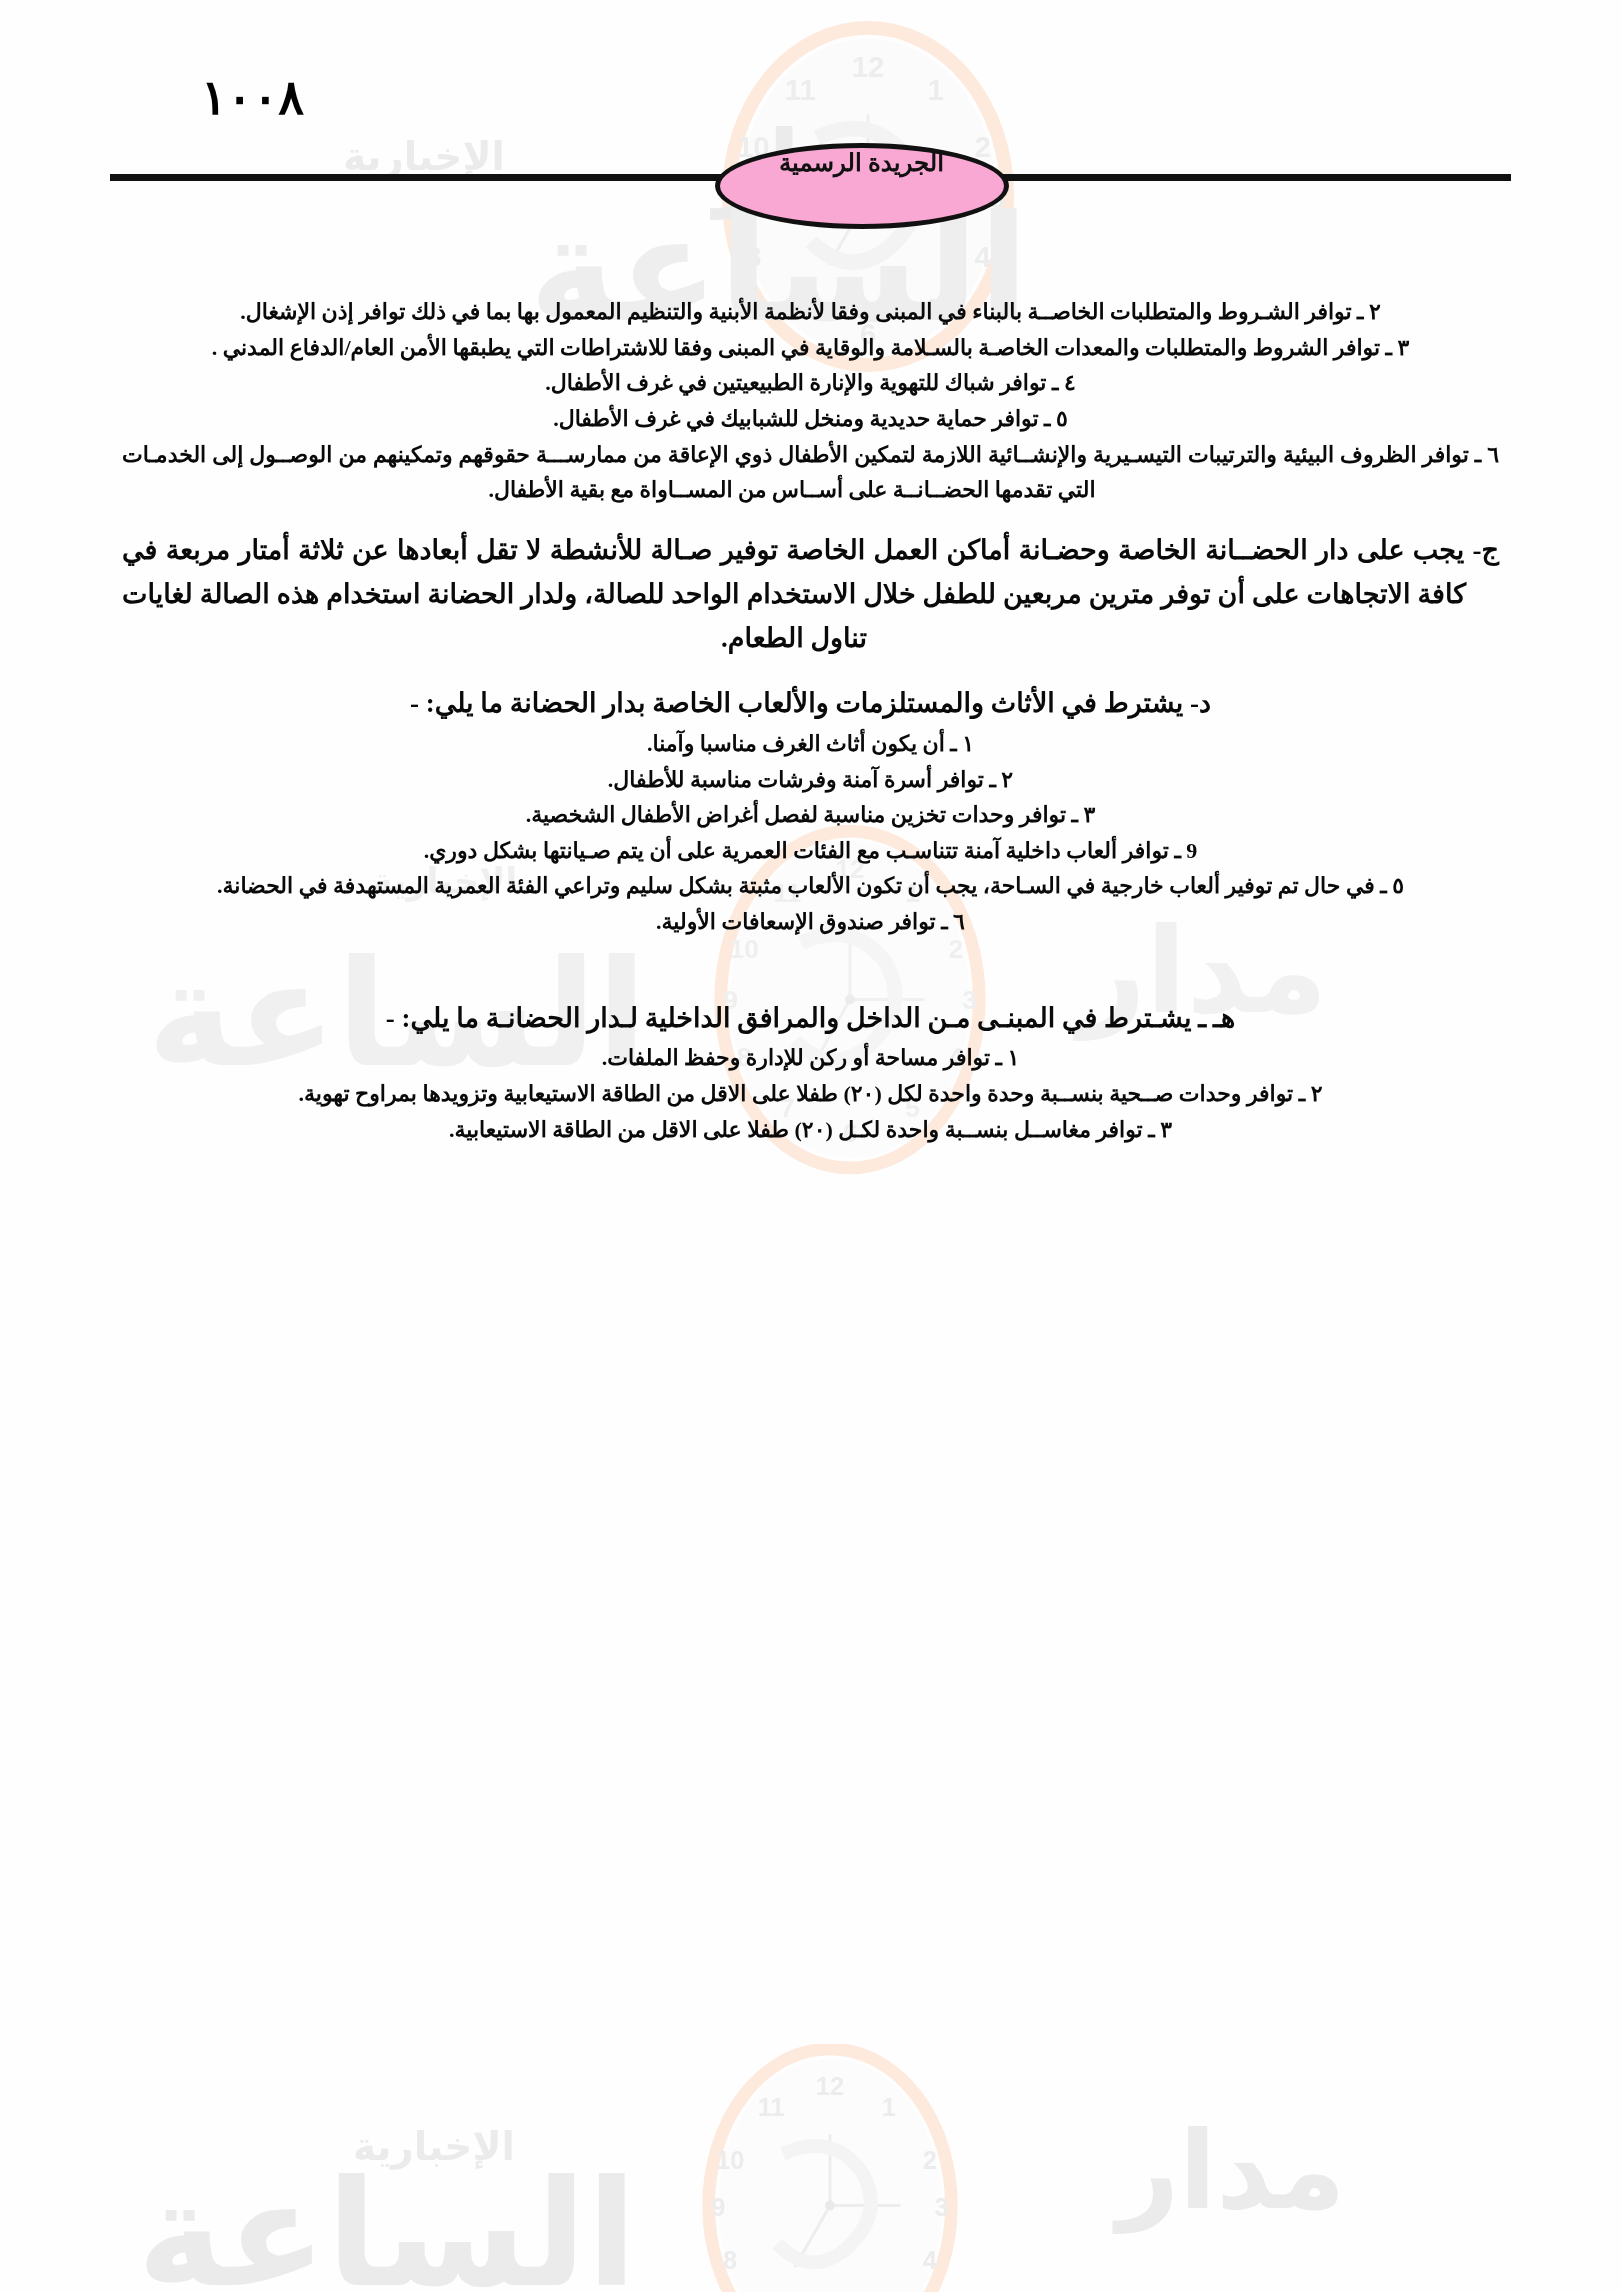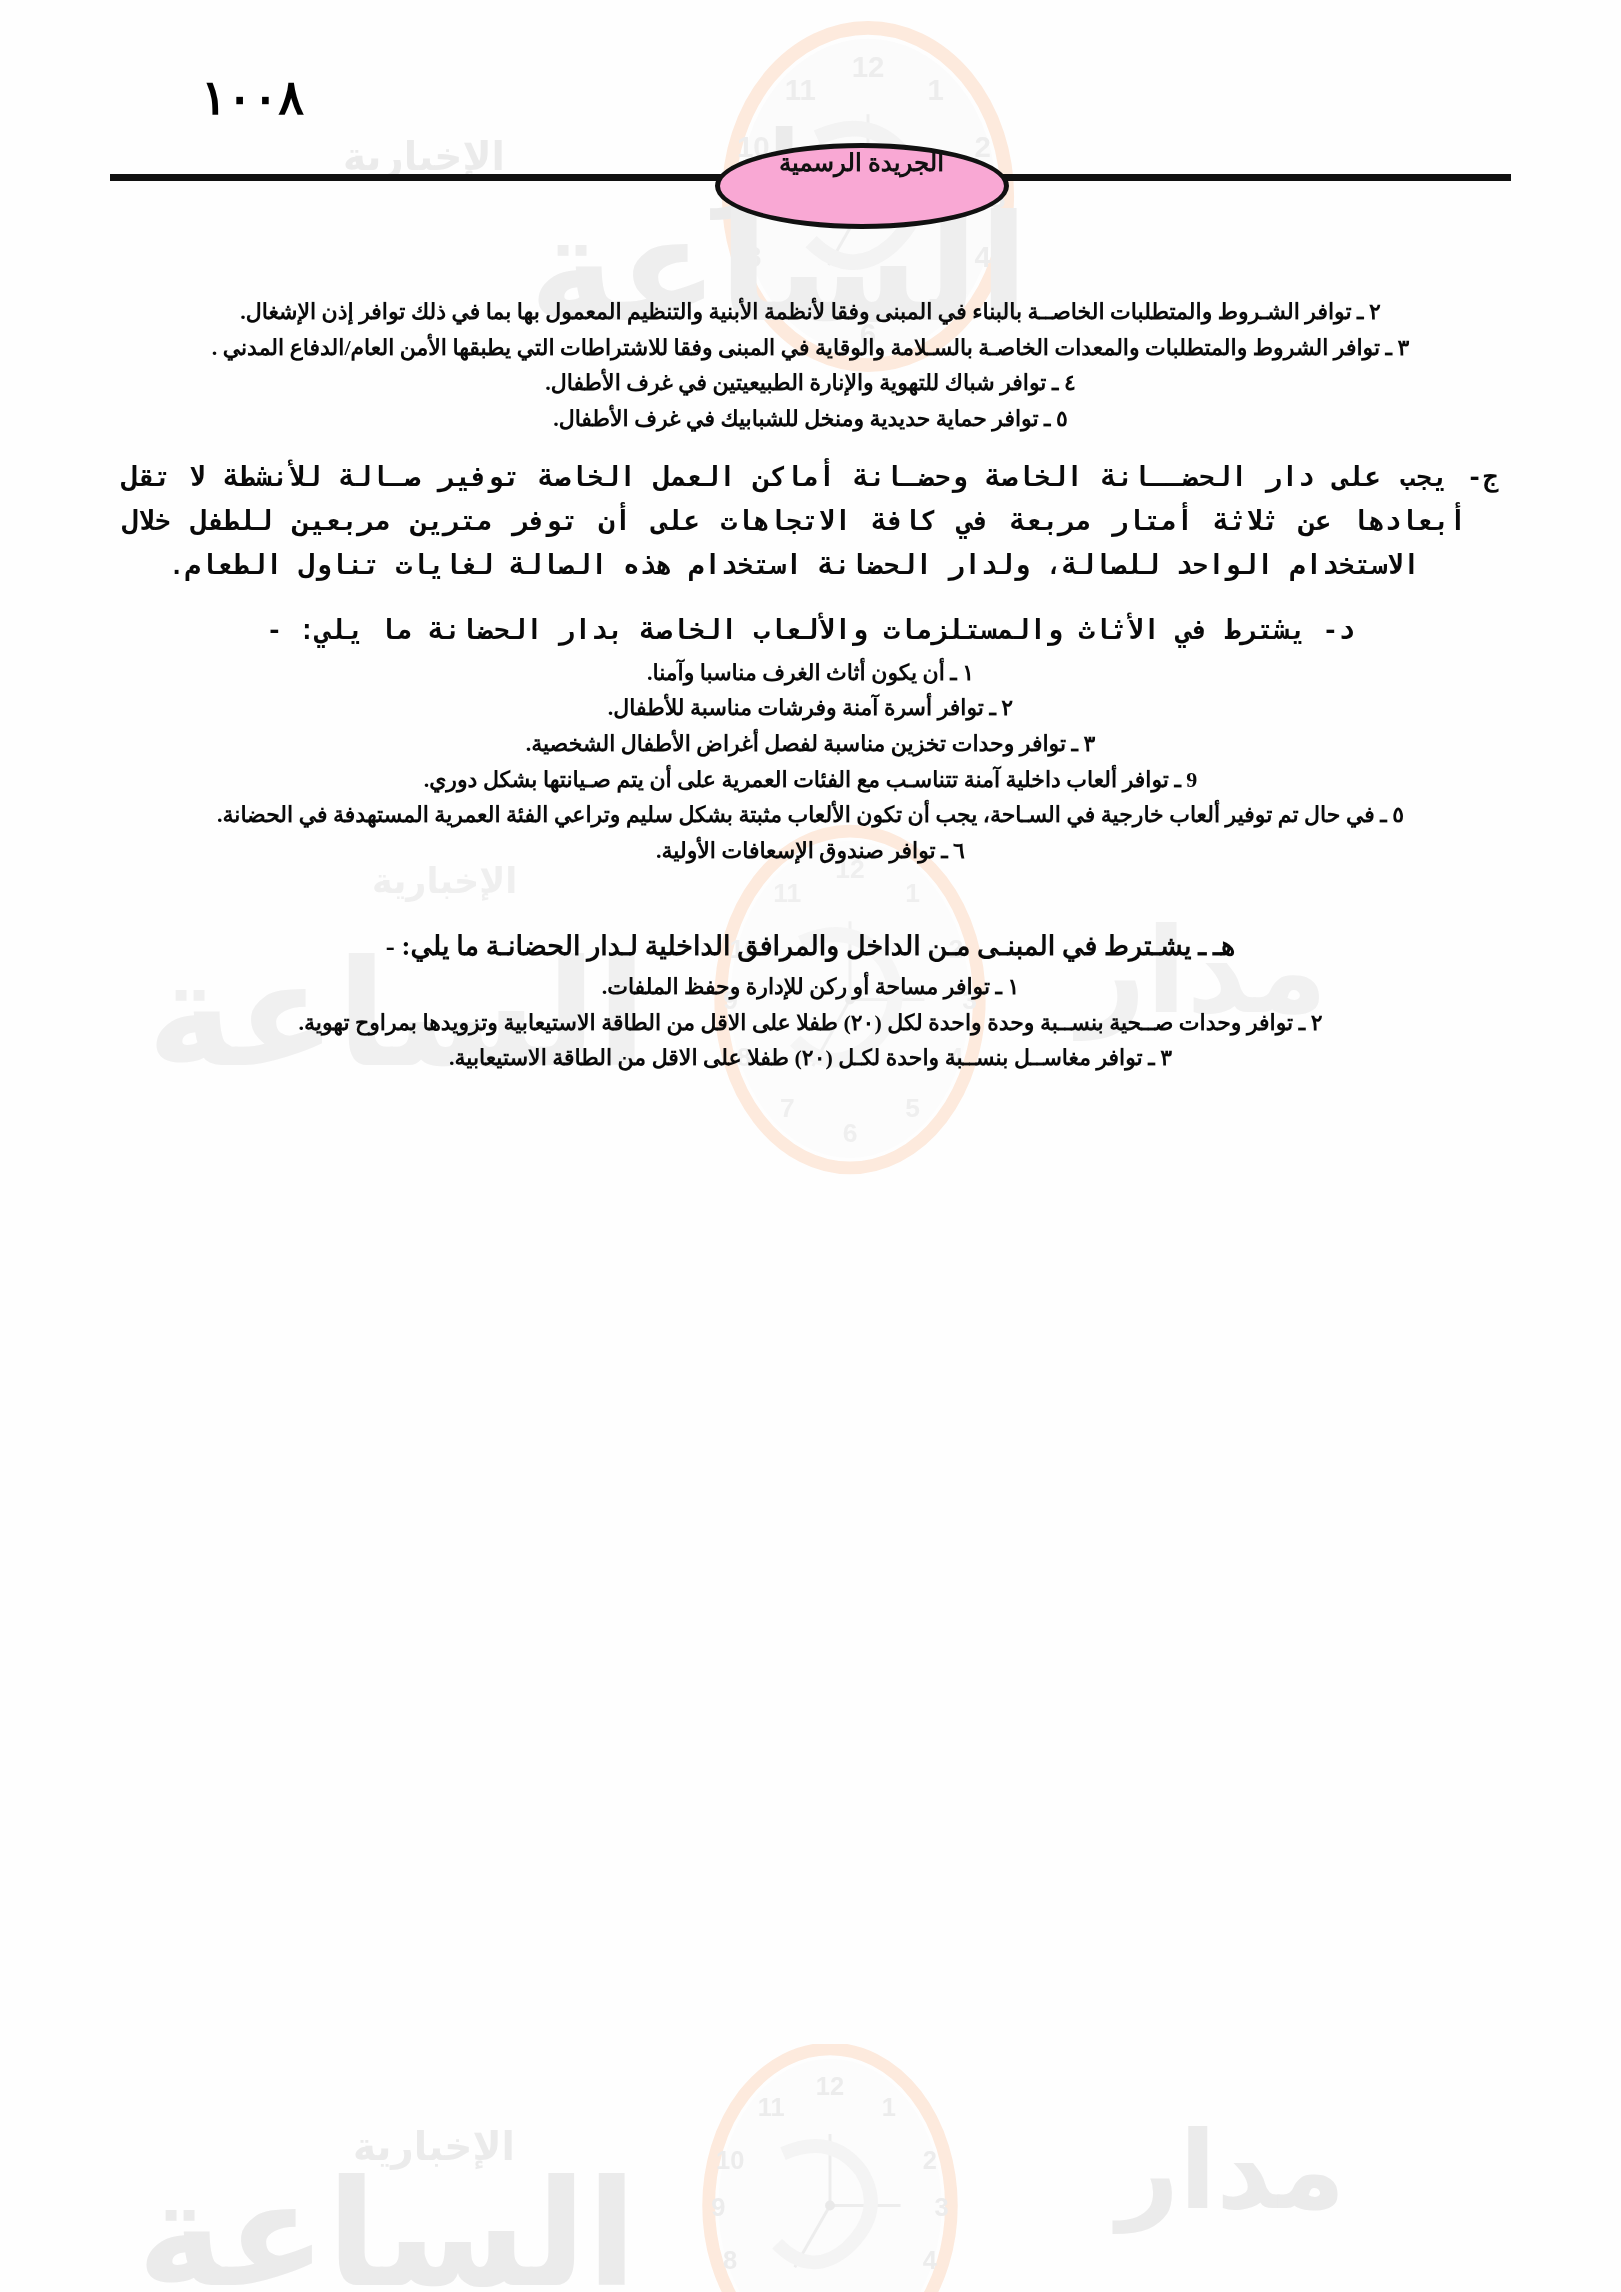"٦ ـ توافر الظروف البيئية" p.para { html: none -> <p>٦ ـ توافر الظروف البيئية والترتيبات التيسـيرية والإنشــائية اللازمة لتمكين الأطفال ذوي الإعاقة من ممارســـة حقوقهم وتمكينهم من الوصــول إلى الخدمـات التي تقدمها الحضــانــة على أســاس من المســاواة مع بقية الأطفال.</p> }
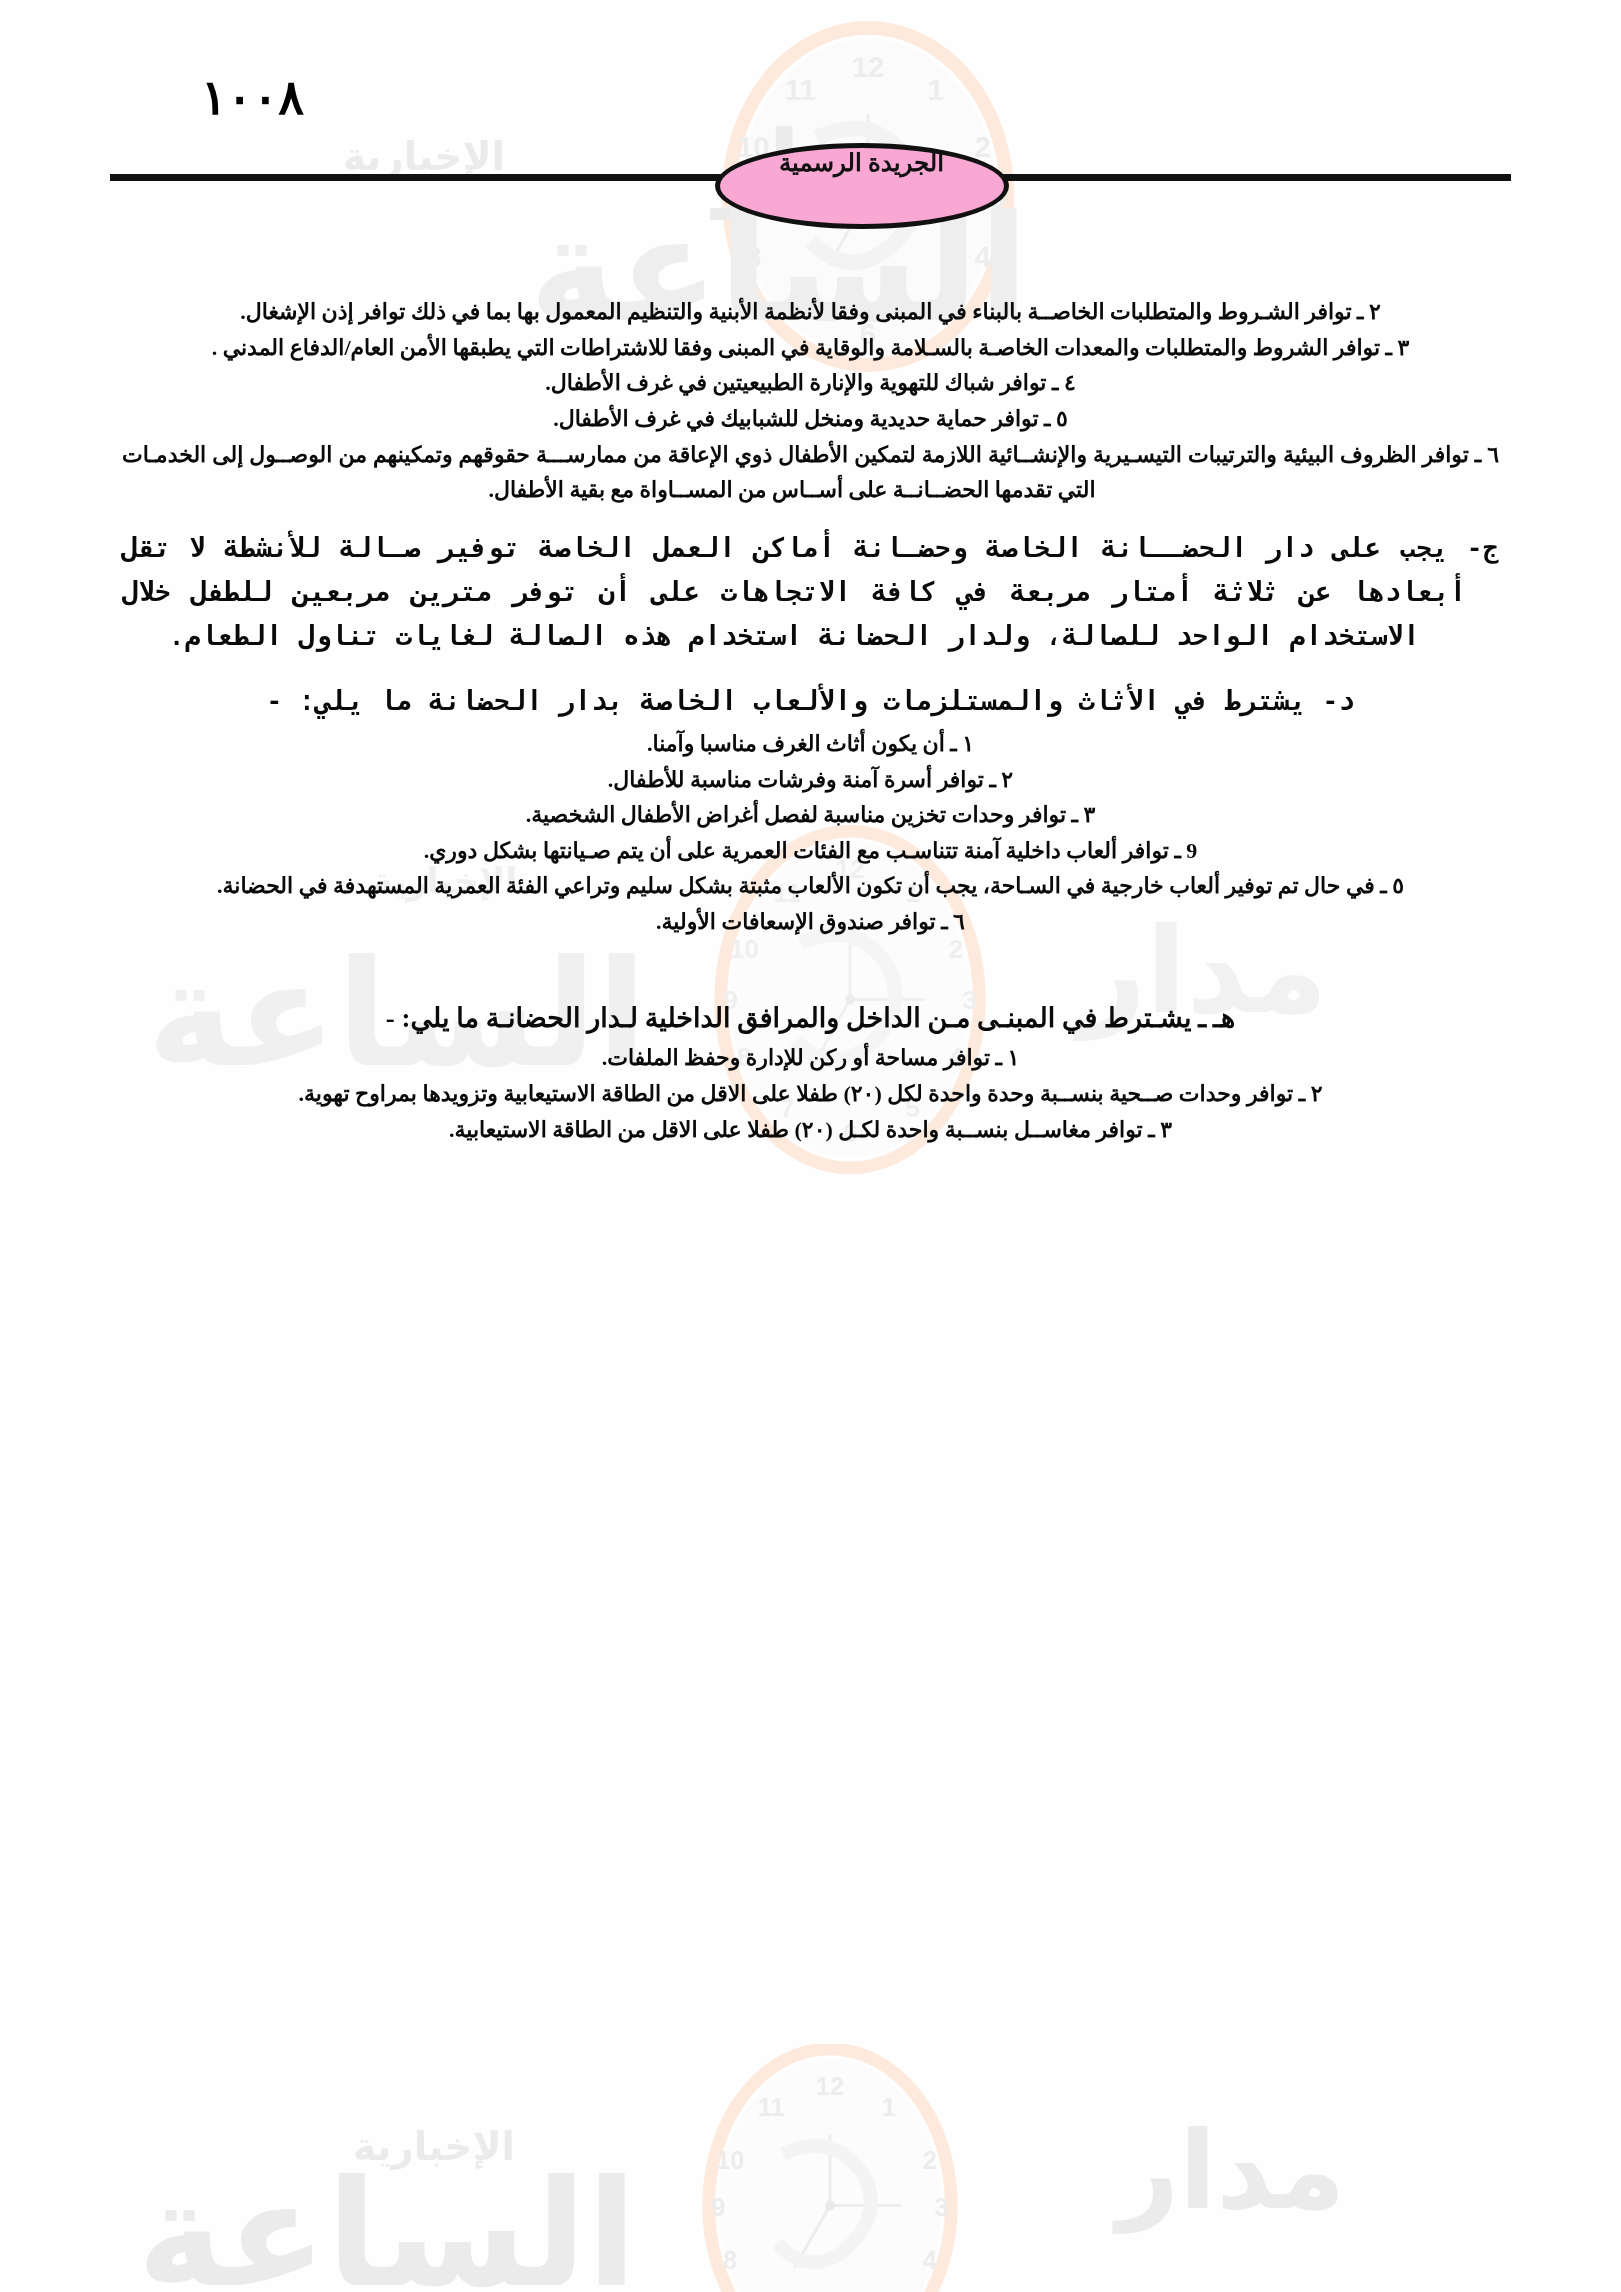"ج- يجب على دار الحضــانة" .sec-gap-before { font-family: Liberation Mono, monospace -> none }
